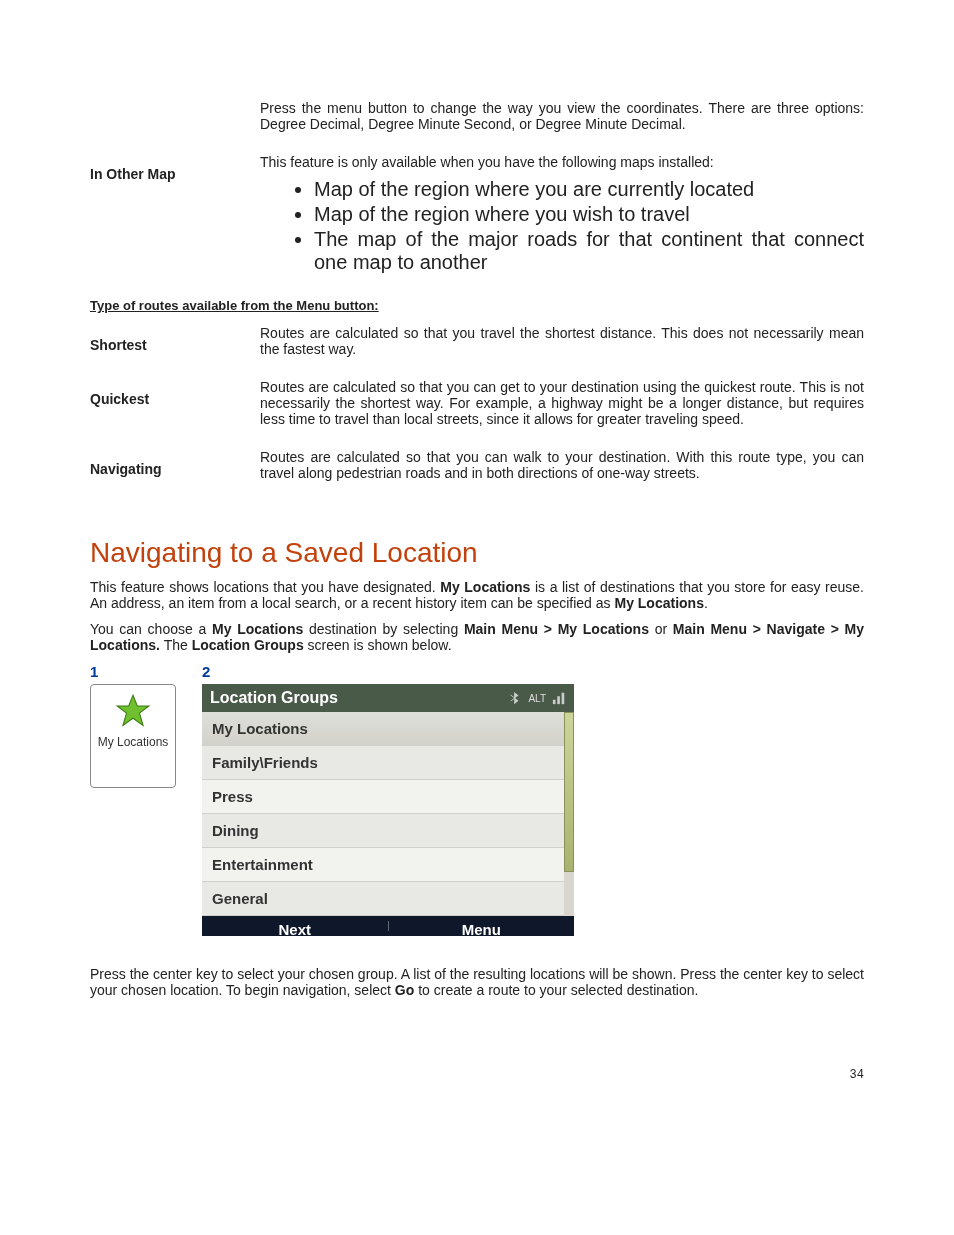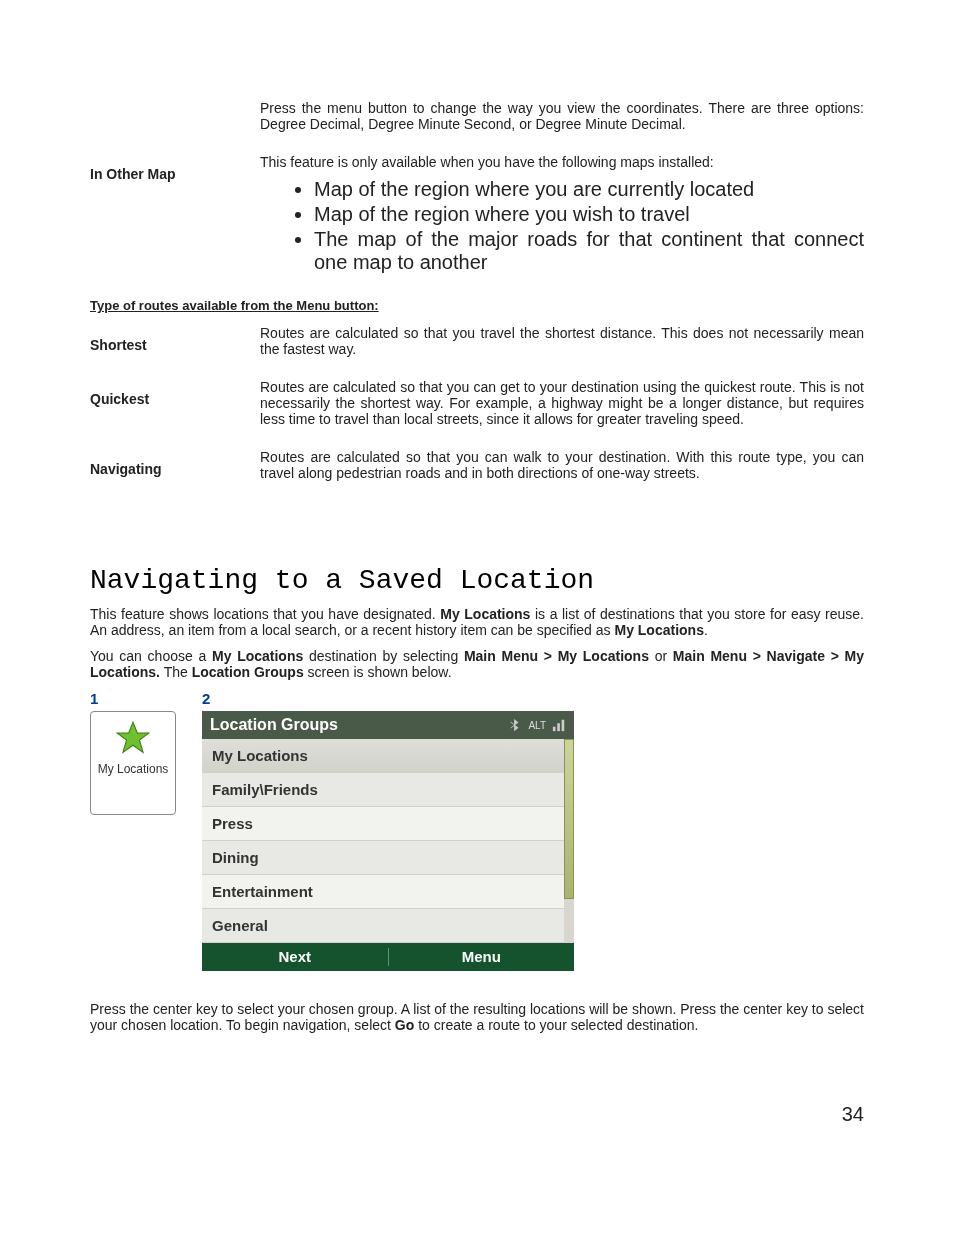"Navigating to a Saved Location" .h2 { color: #000000 -> #c2410c; font-family: Liberation Mono, monospace -> Liberation Sans, sans-serif; margin: 76px 0 10px 0 -> 48px 0 10px 0 }
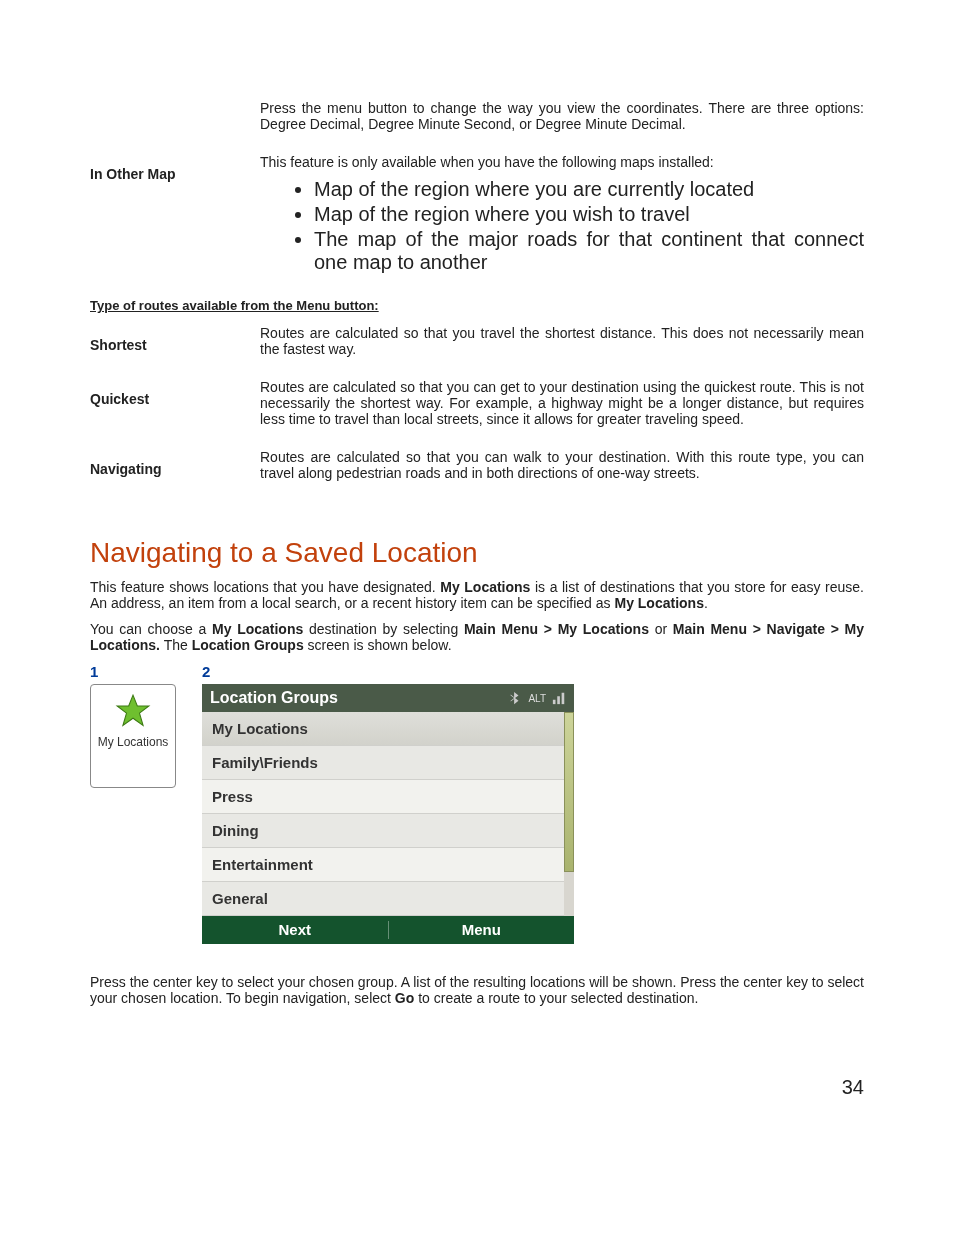"Next" .dev-footer { background: #14532d -> #0f172a; height: 28px -> 20px }
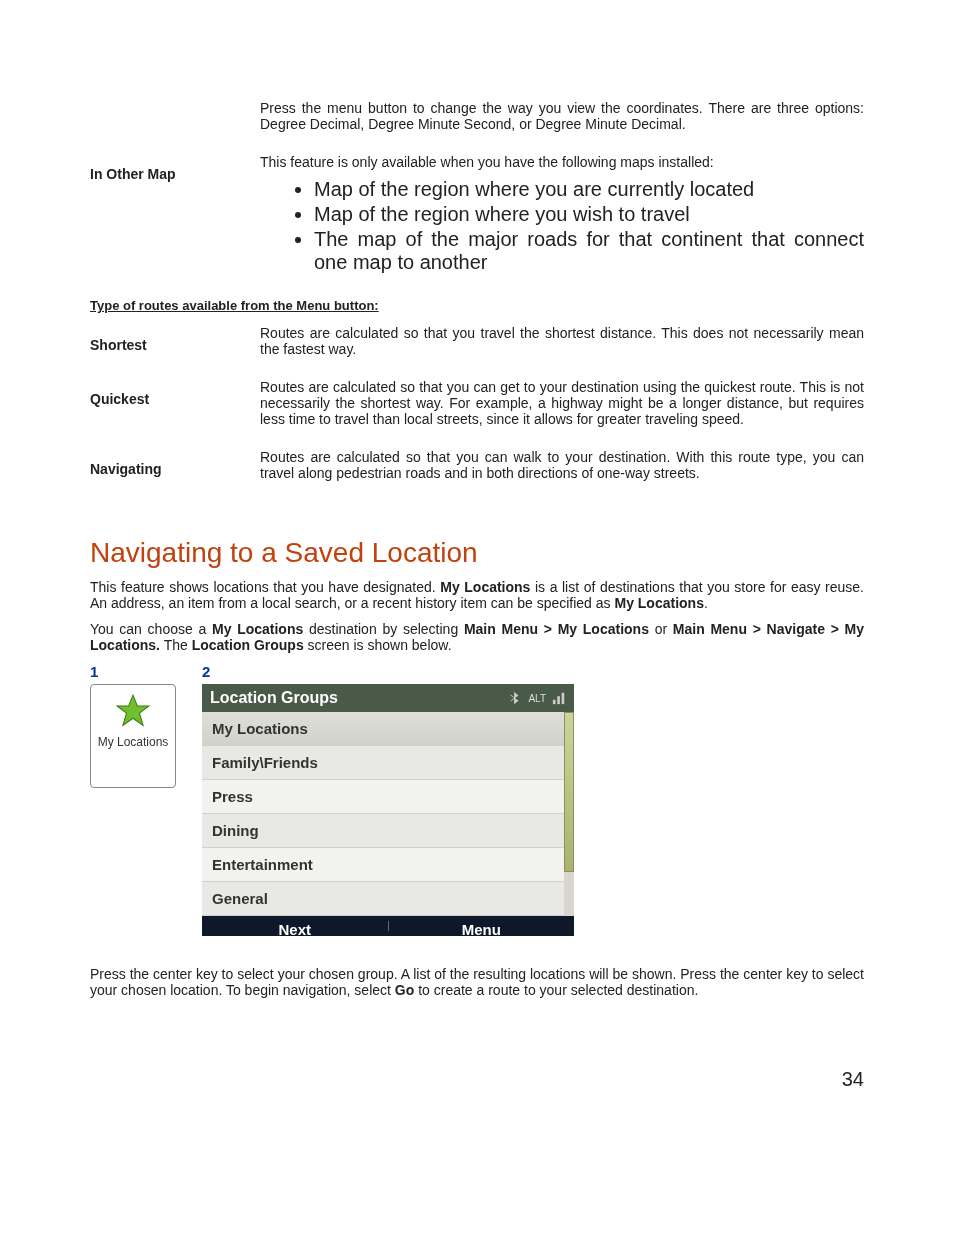"34" .pagenum { font-family: Liberation Sans, sans-serif -> Liberation Mono, monospace; font-size: 20px -> 12px }
